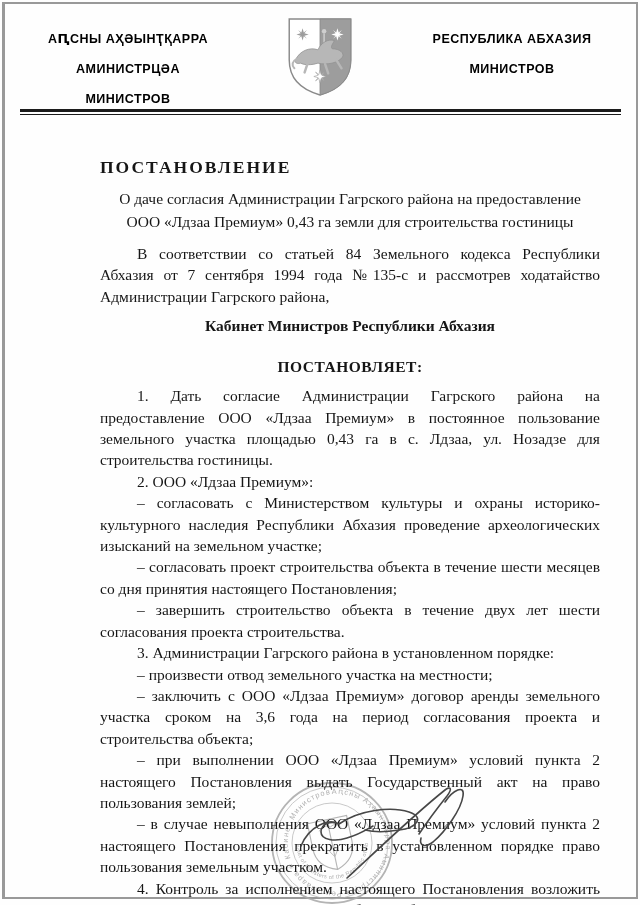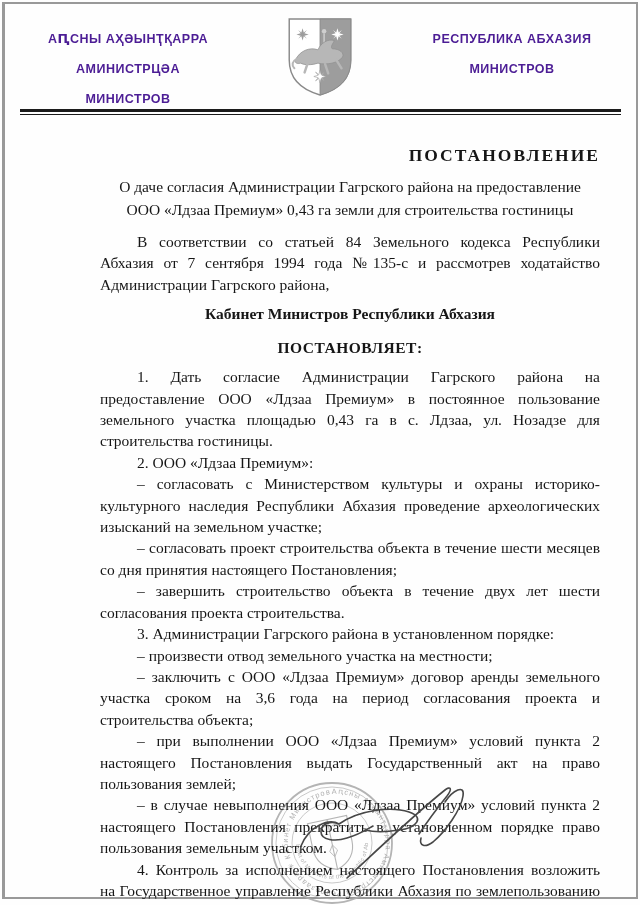"АԤСНЫ АҲӘЫНҬҚАРРА" .hdr-block { color: #4c1d95 -> #000000 }
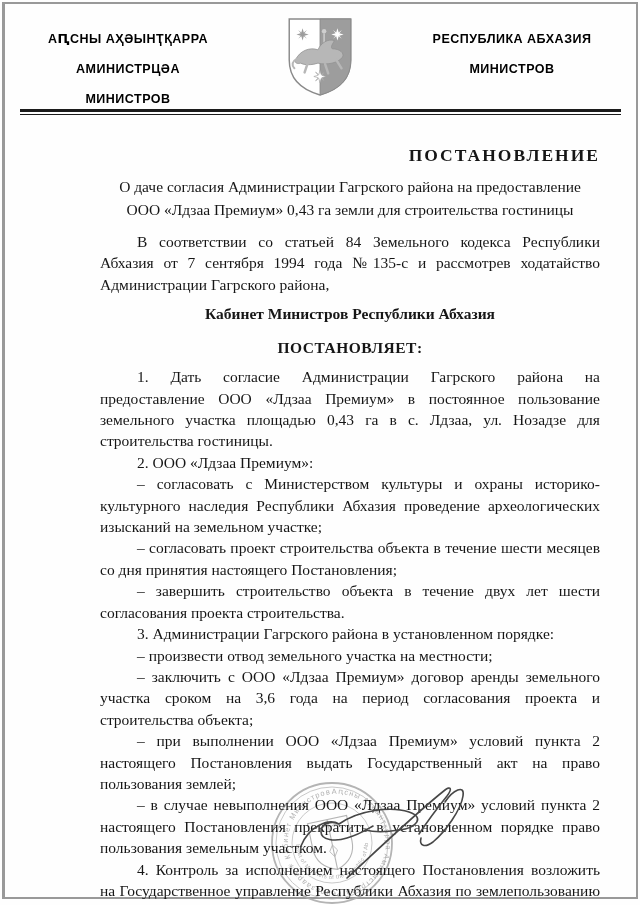"ПОСТАНОВЛЕНИЕ" .doc-title { margin: 8px 0 0 0 -> 20px 0 0 0; text-align: right -> left }
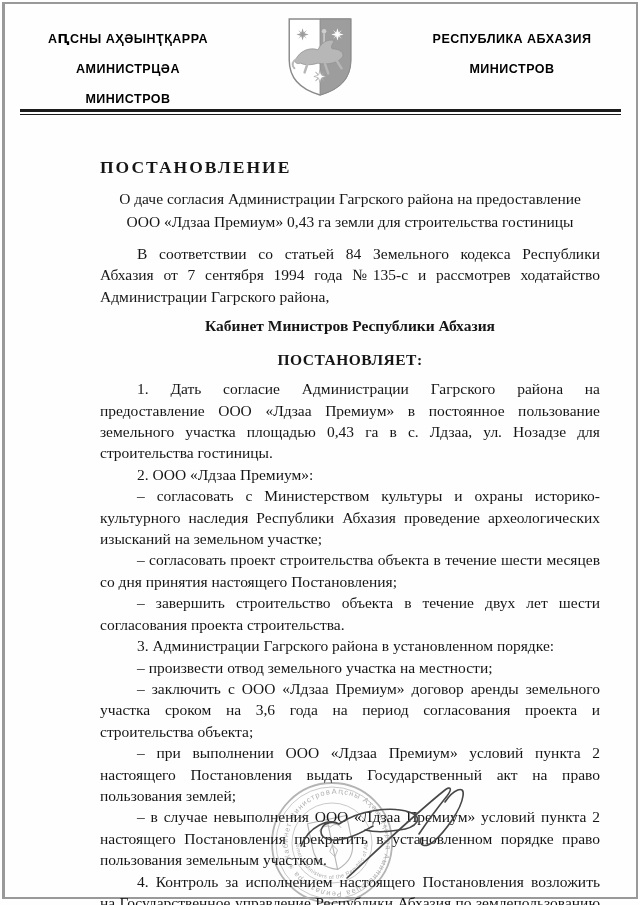"ПОСТАНОВЛЯЕТ:" .decree-word { margin-top: 13px -> 20px }
